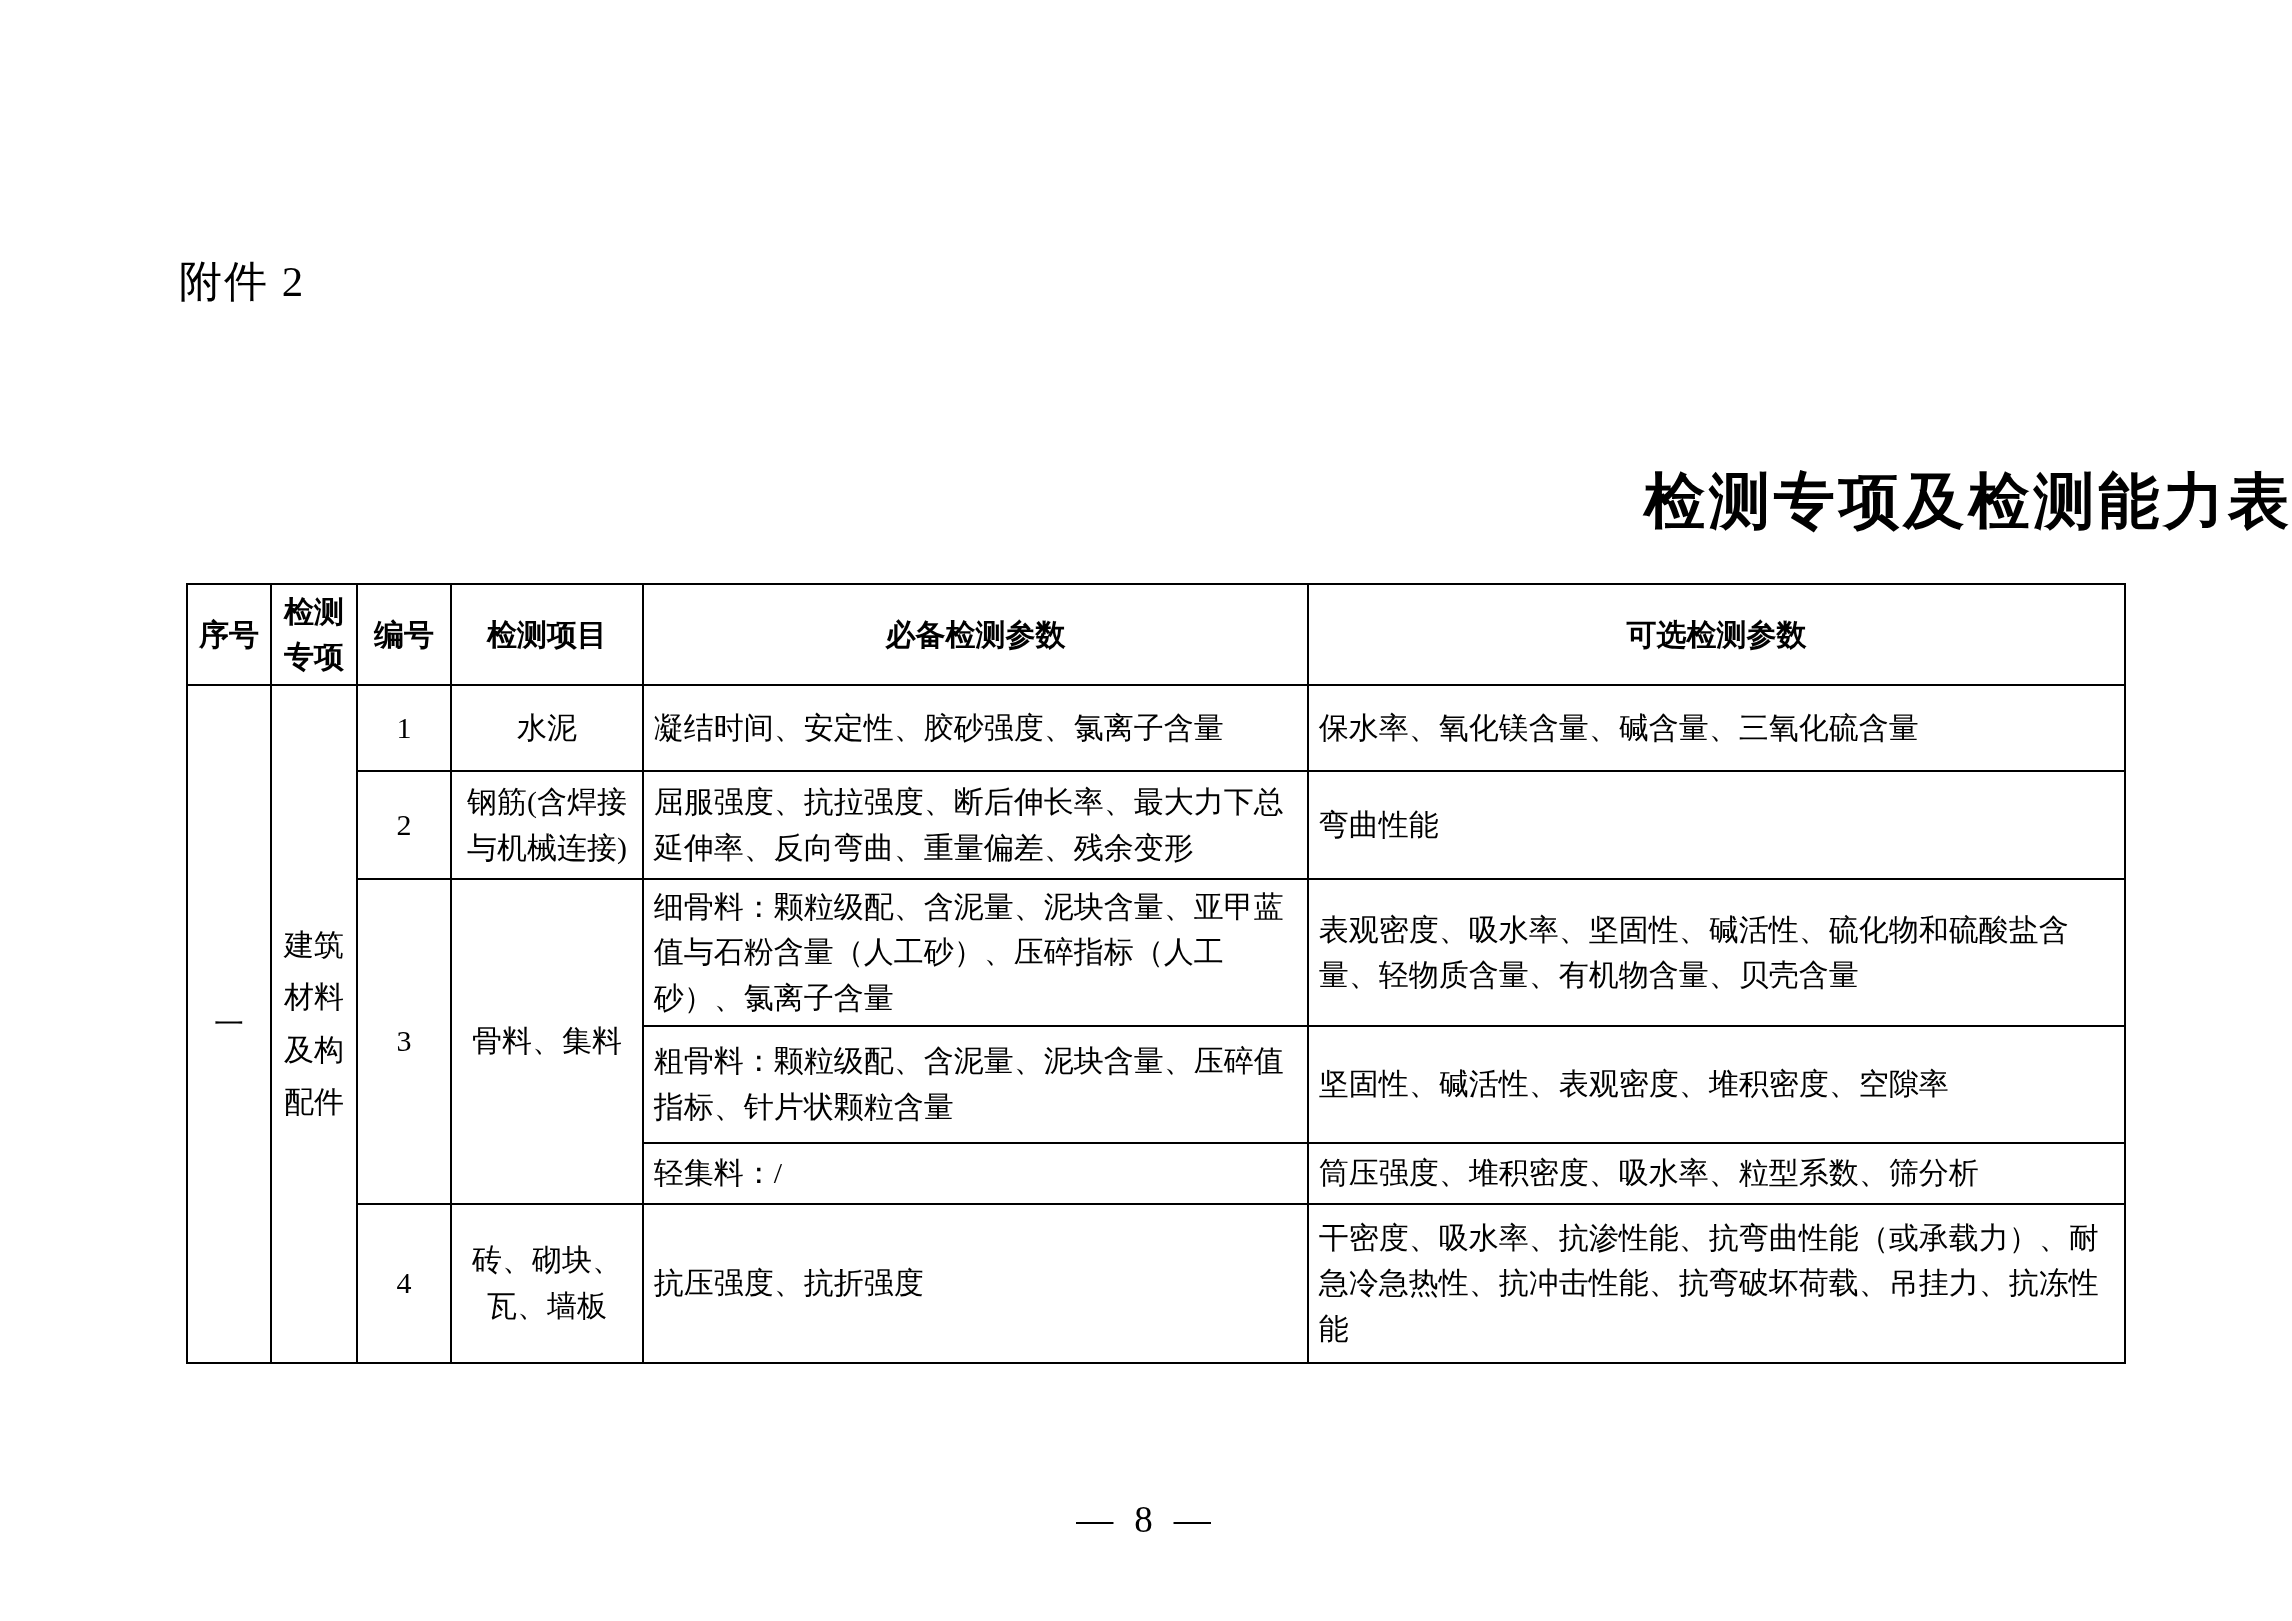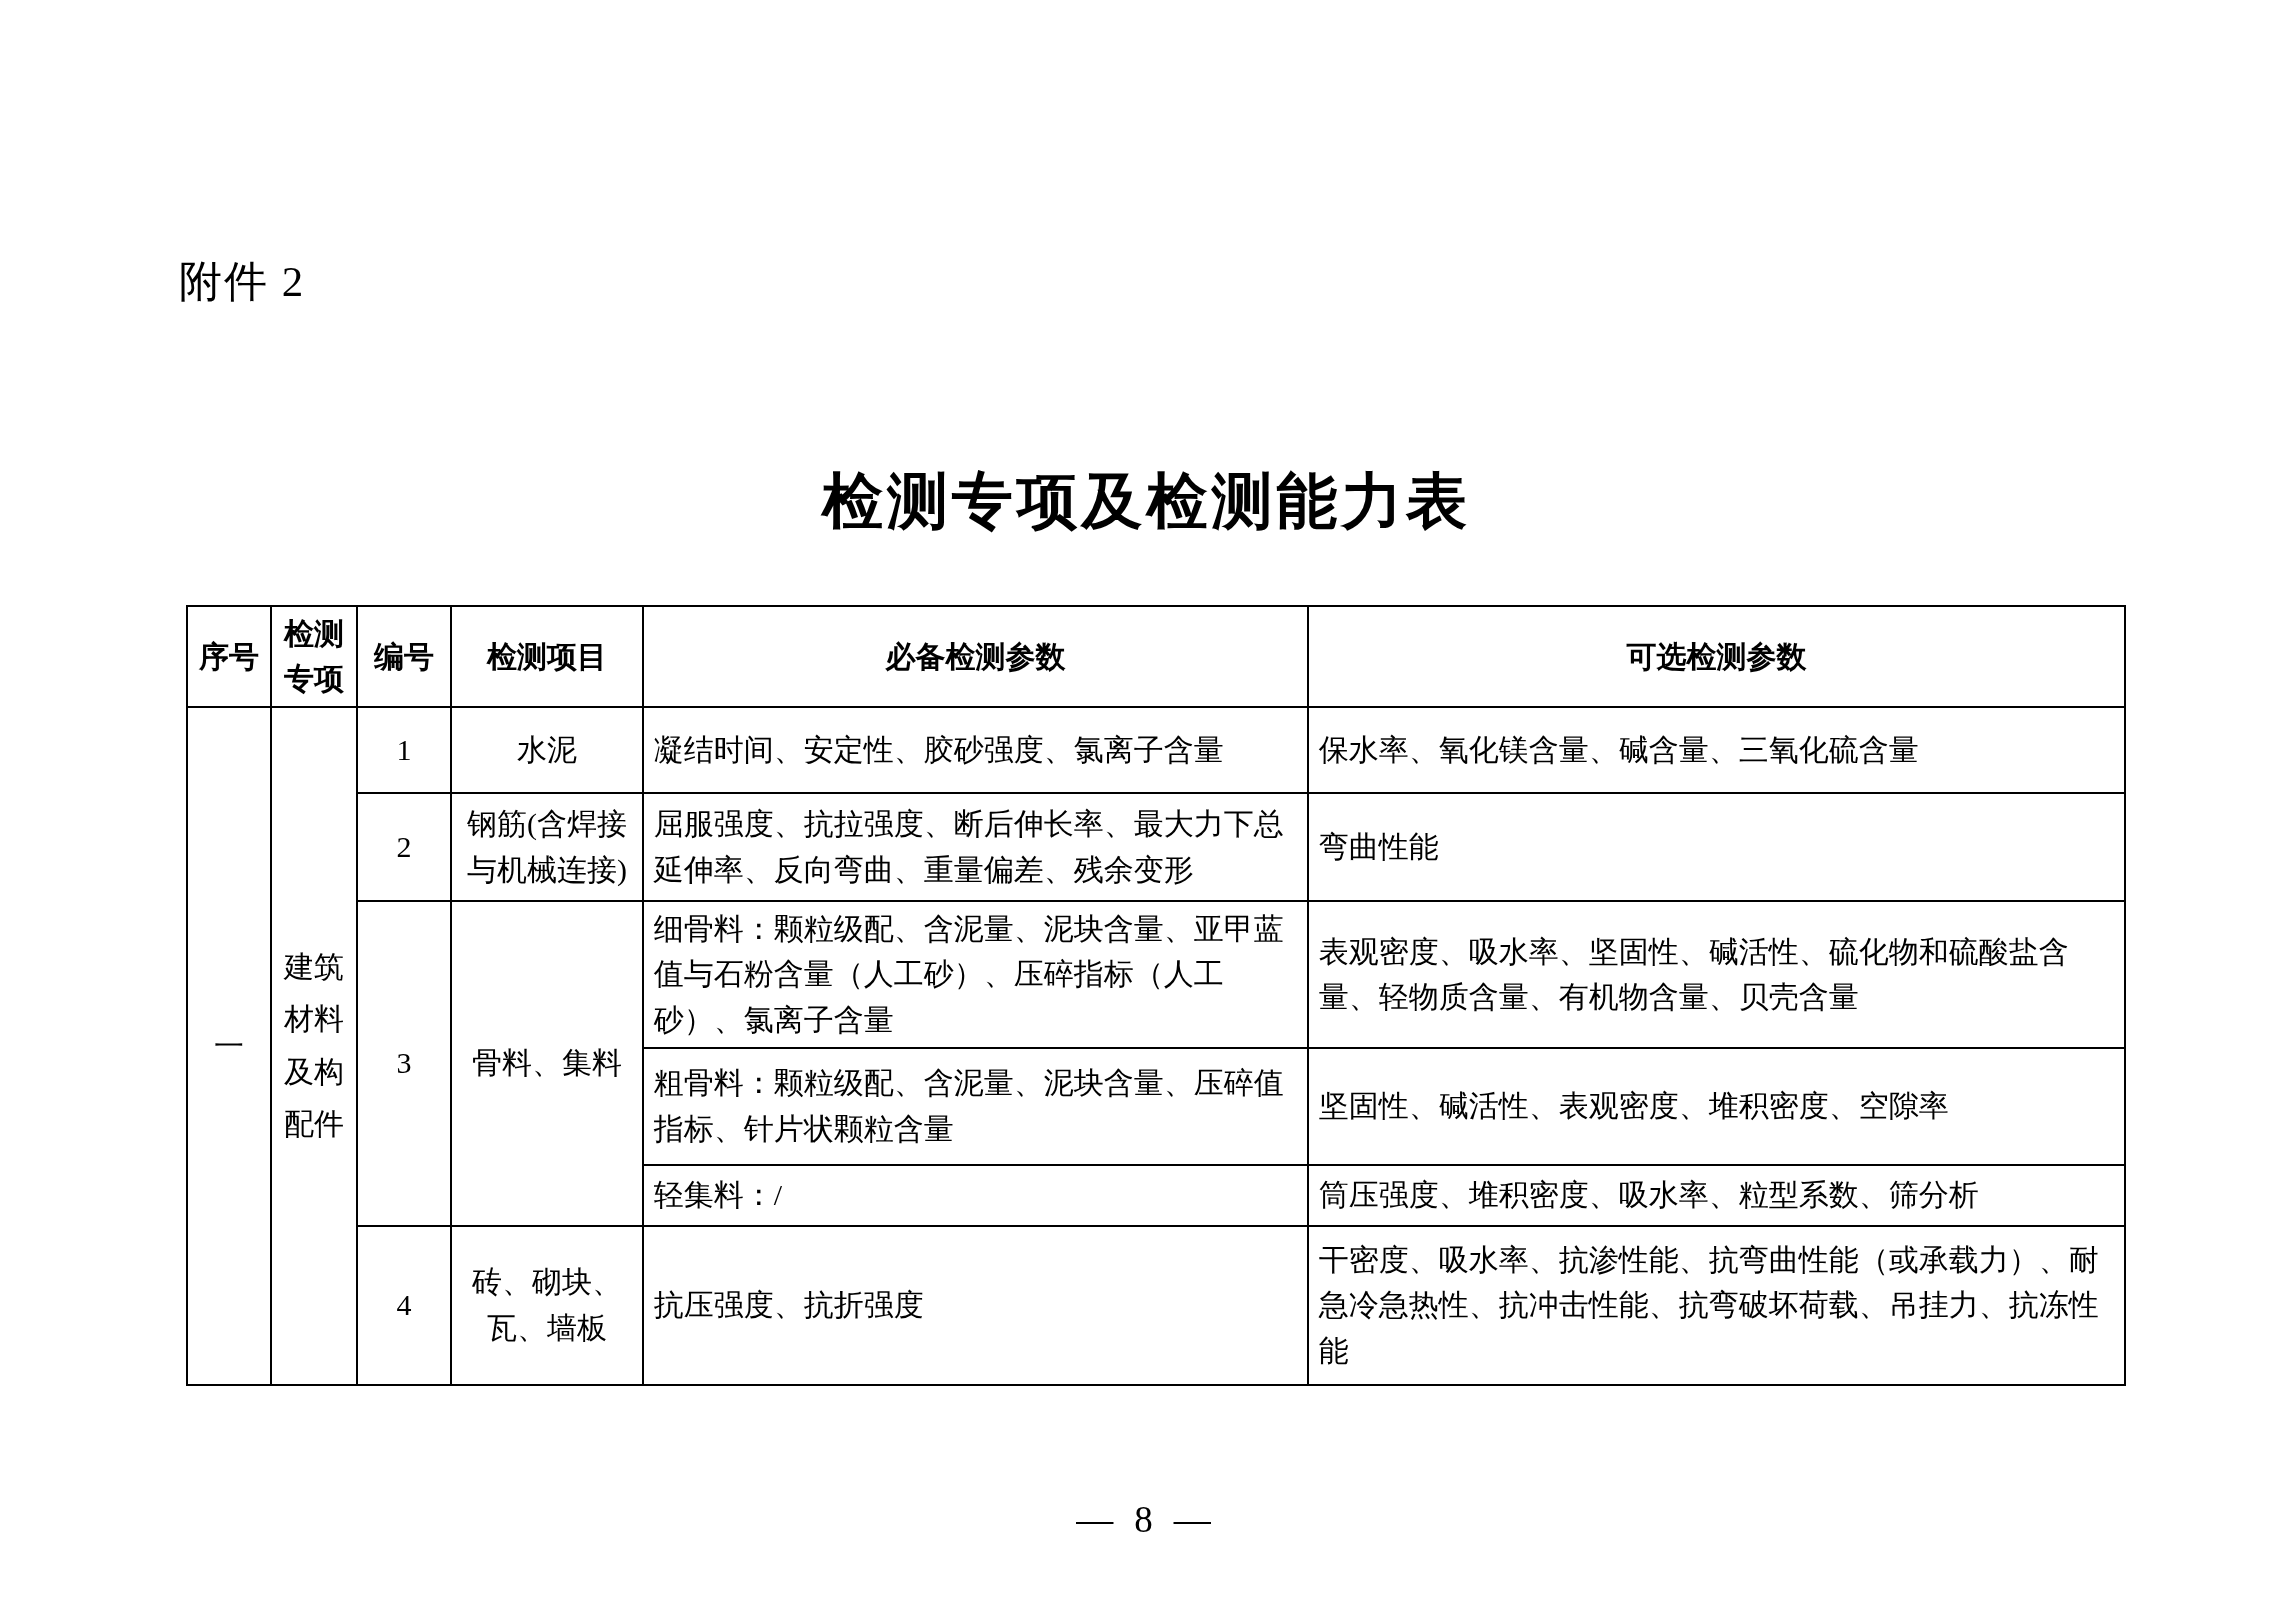"检测专项及检测能力表" .doc-title { text-align: center -> right }
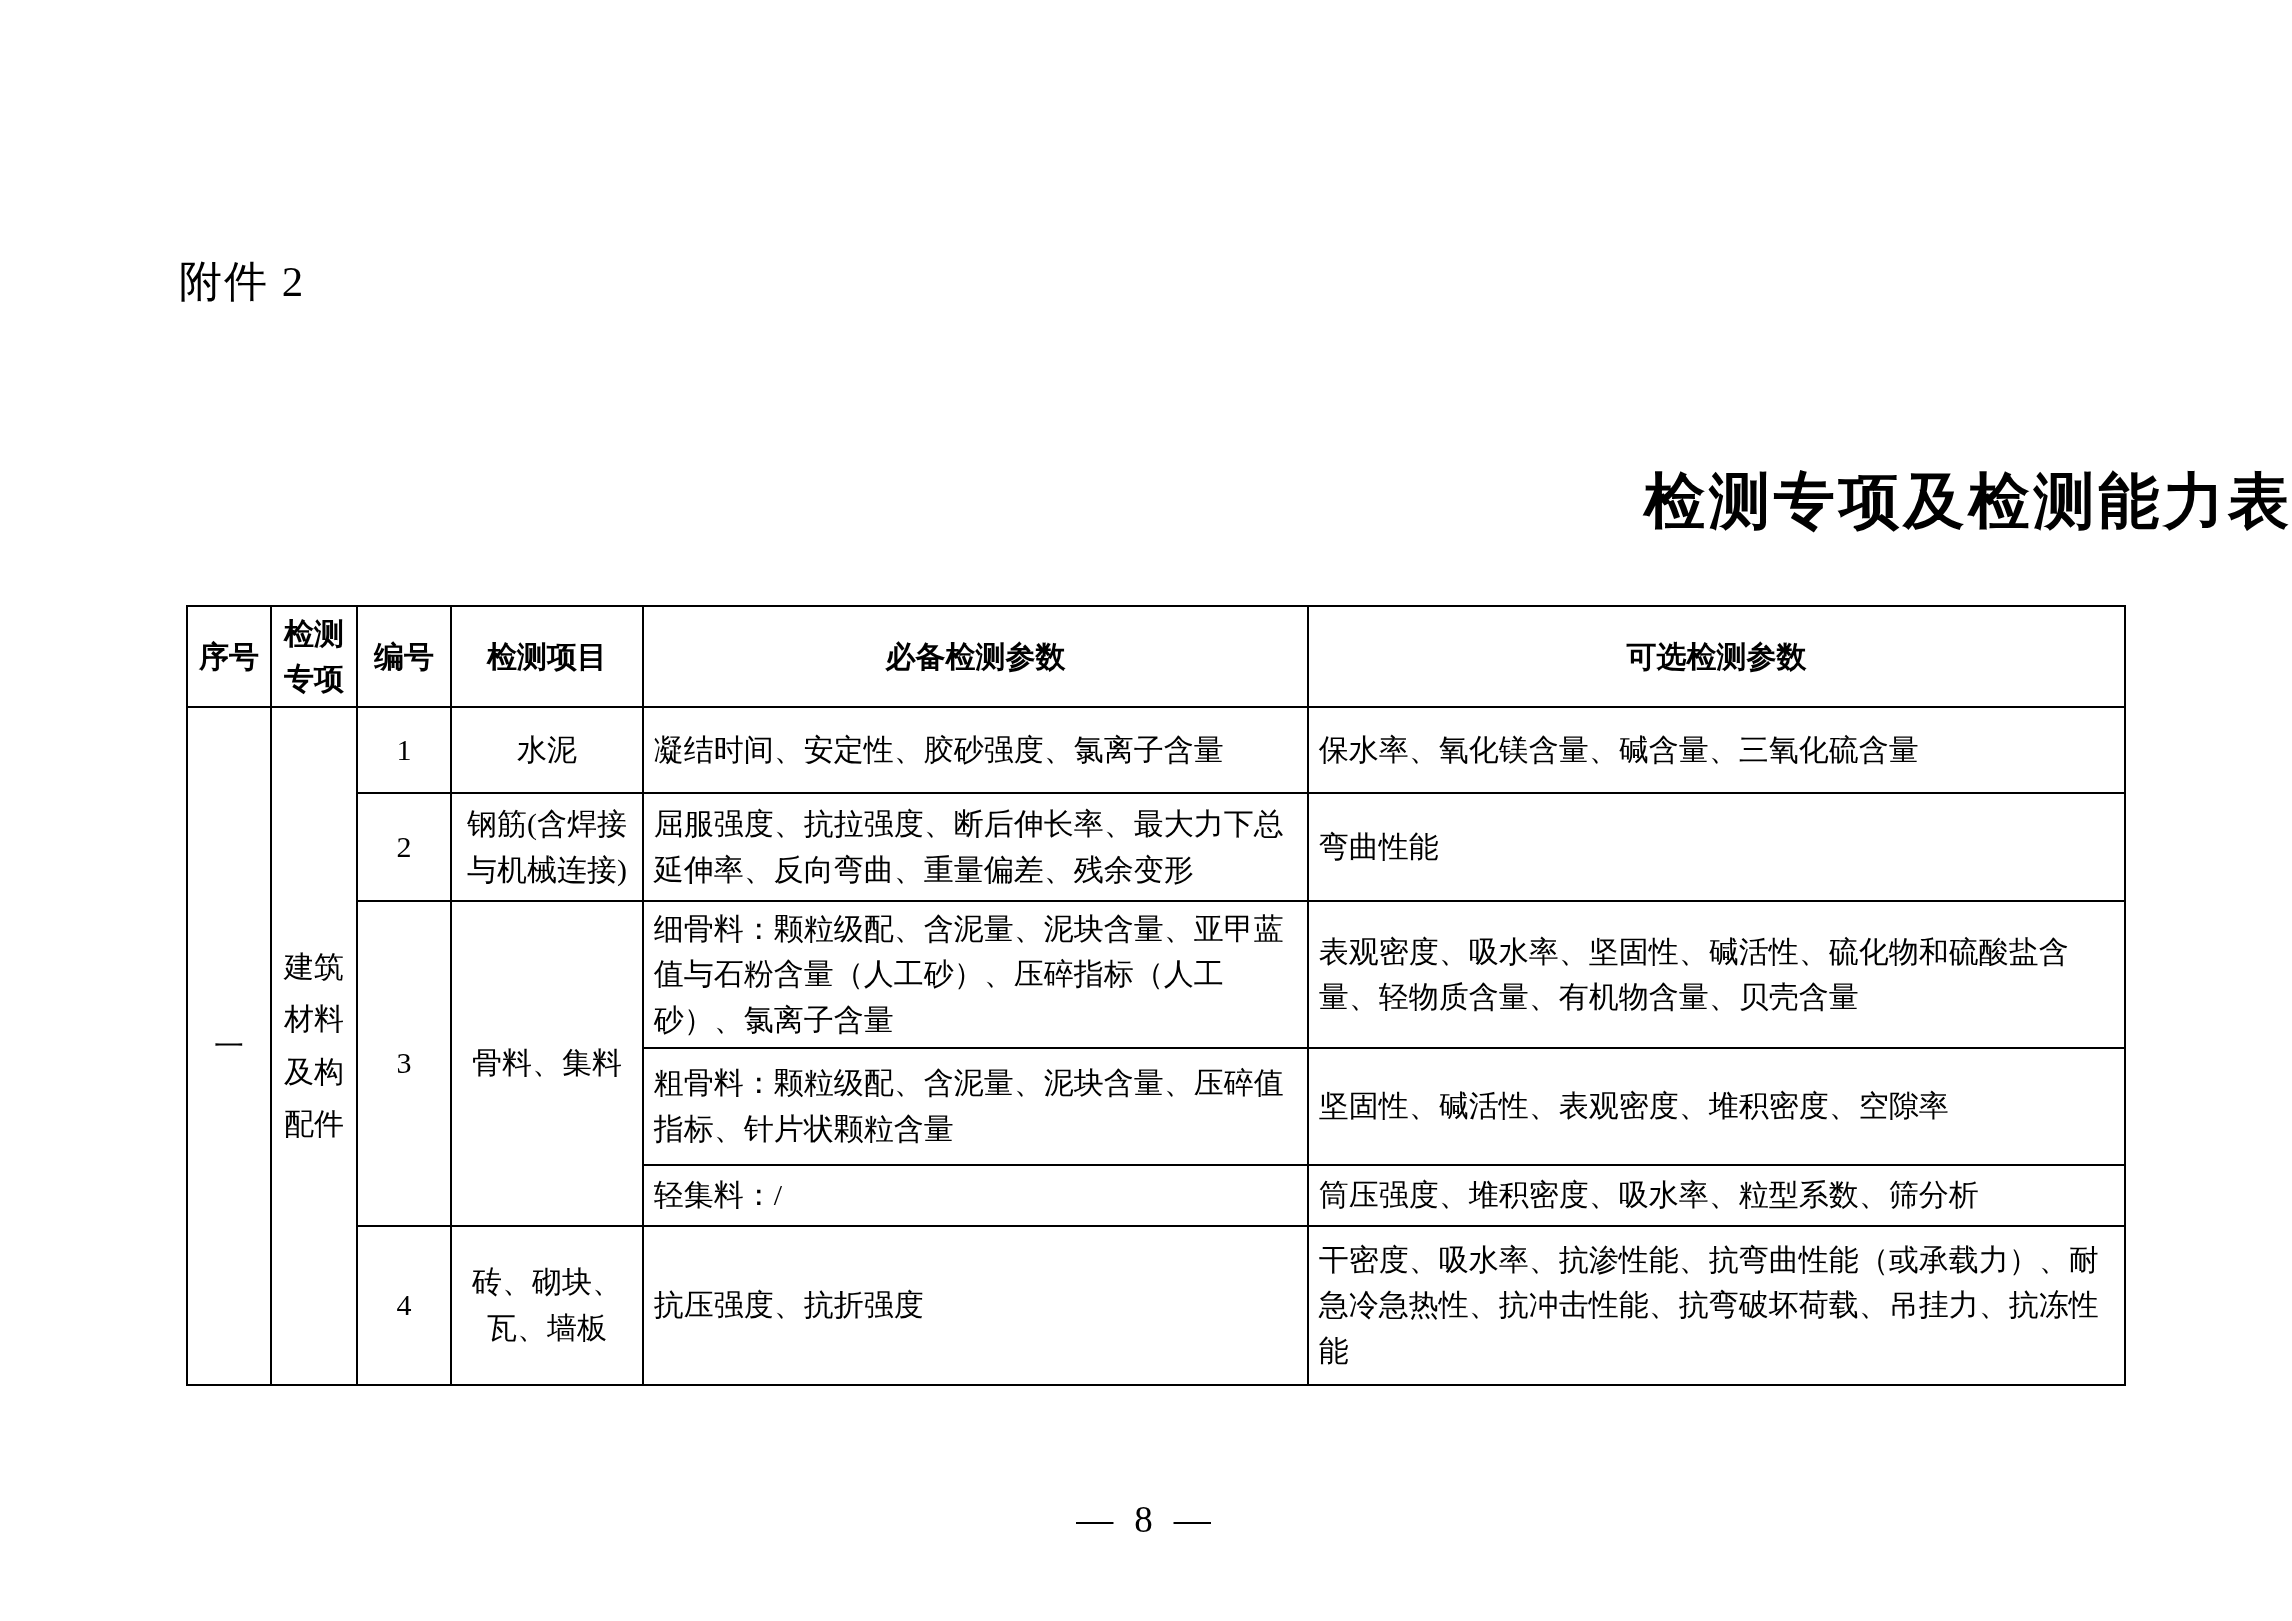"序号" table.main { top: 605px -> 583px }
